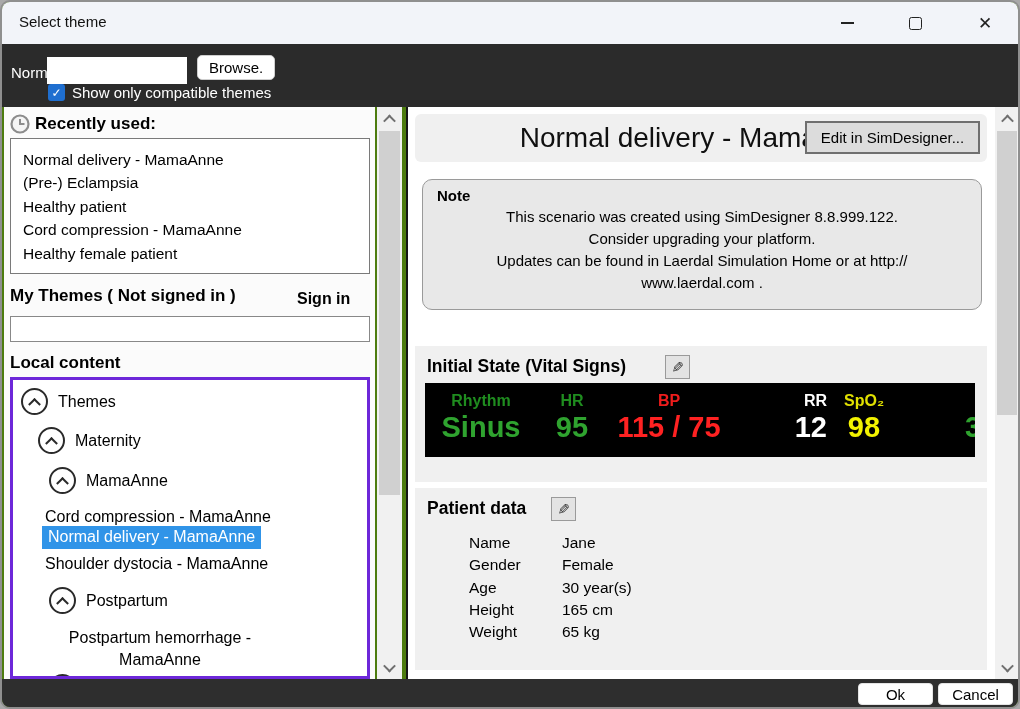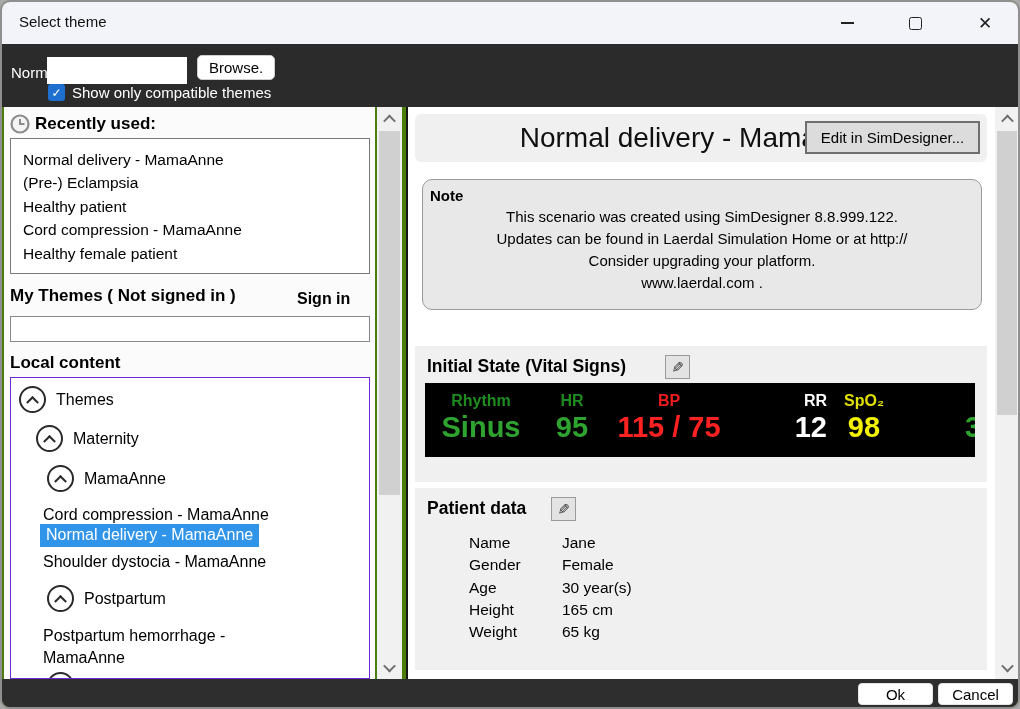"Note" .note-box { padding: 7px 7px -> 7px 14px }
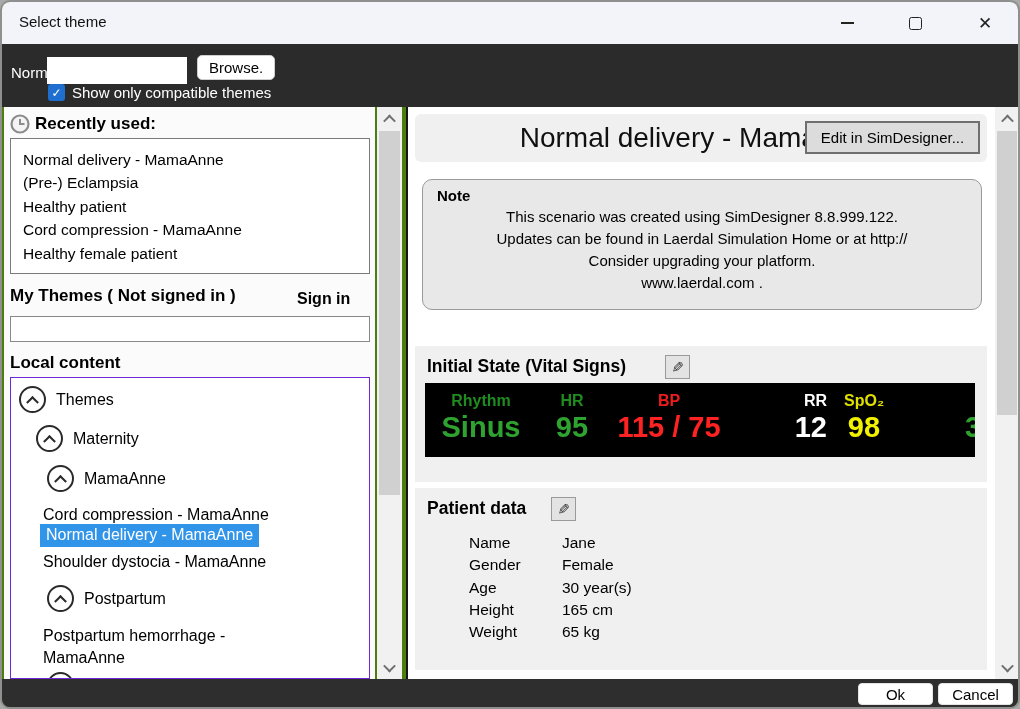"Updates can be found in" div.note-line { order: before "Consider upgrading your platform." -> after "Consider upgrading your platform." }
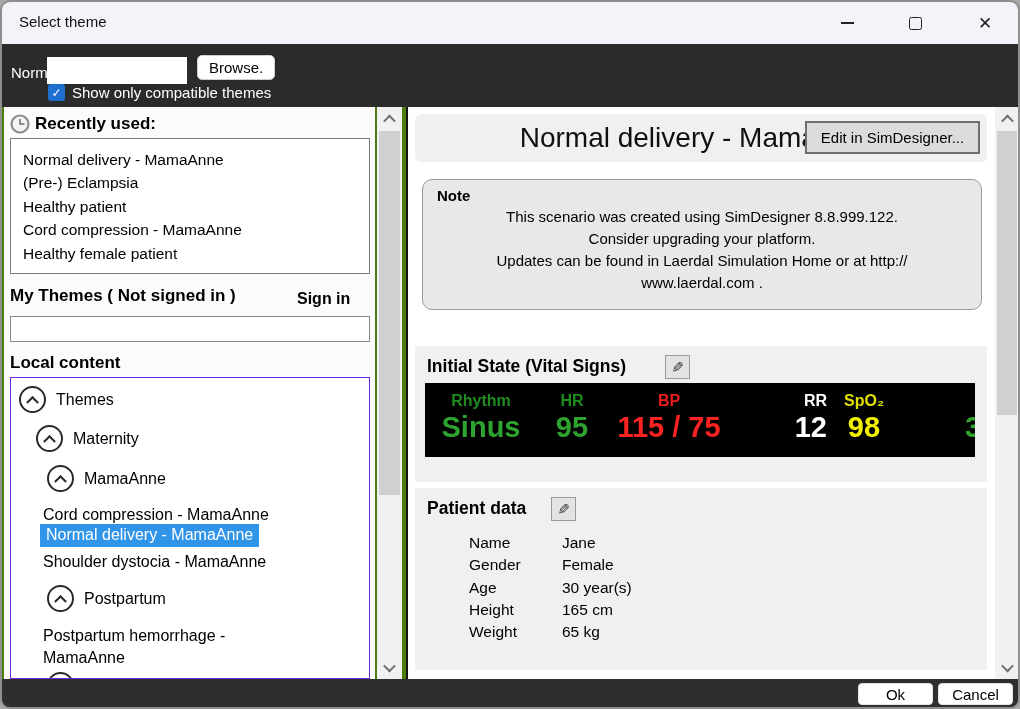"Themes" .treebox { border: 1px solid #6d28d9 -> 3px solid #6d28d9; text-align: none -> center }
